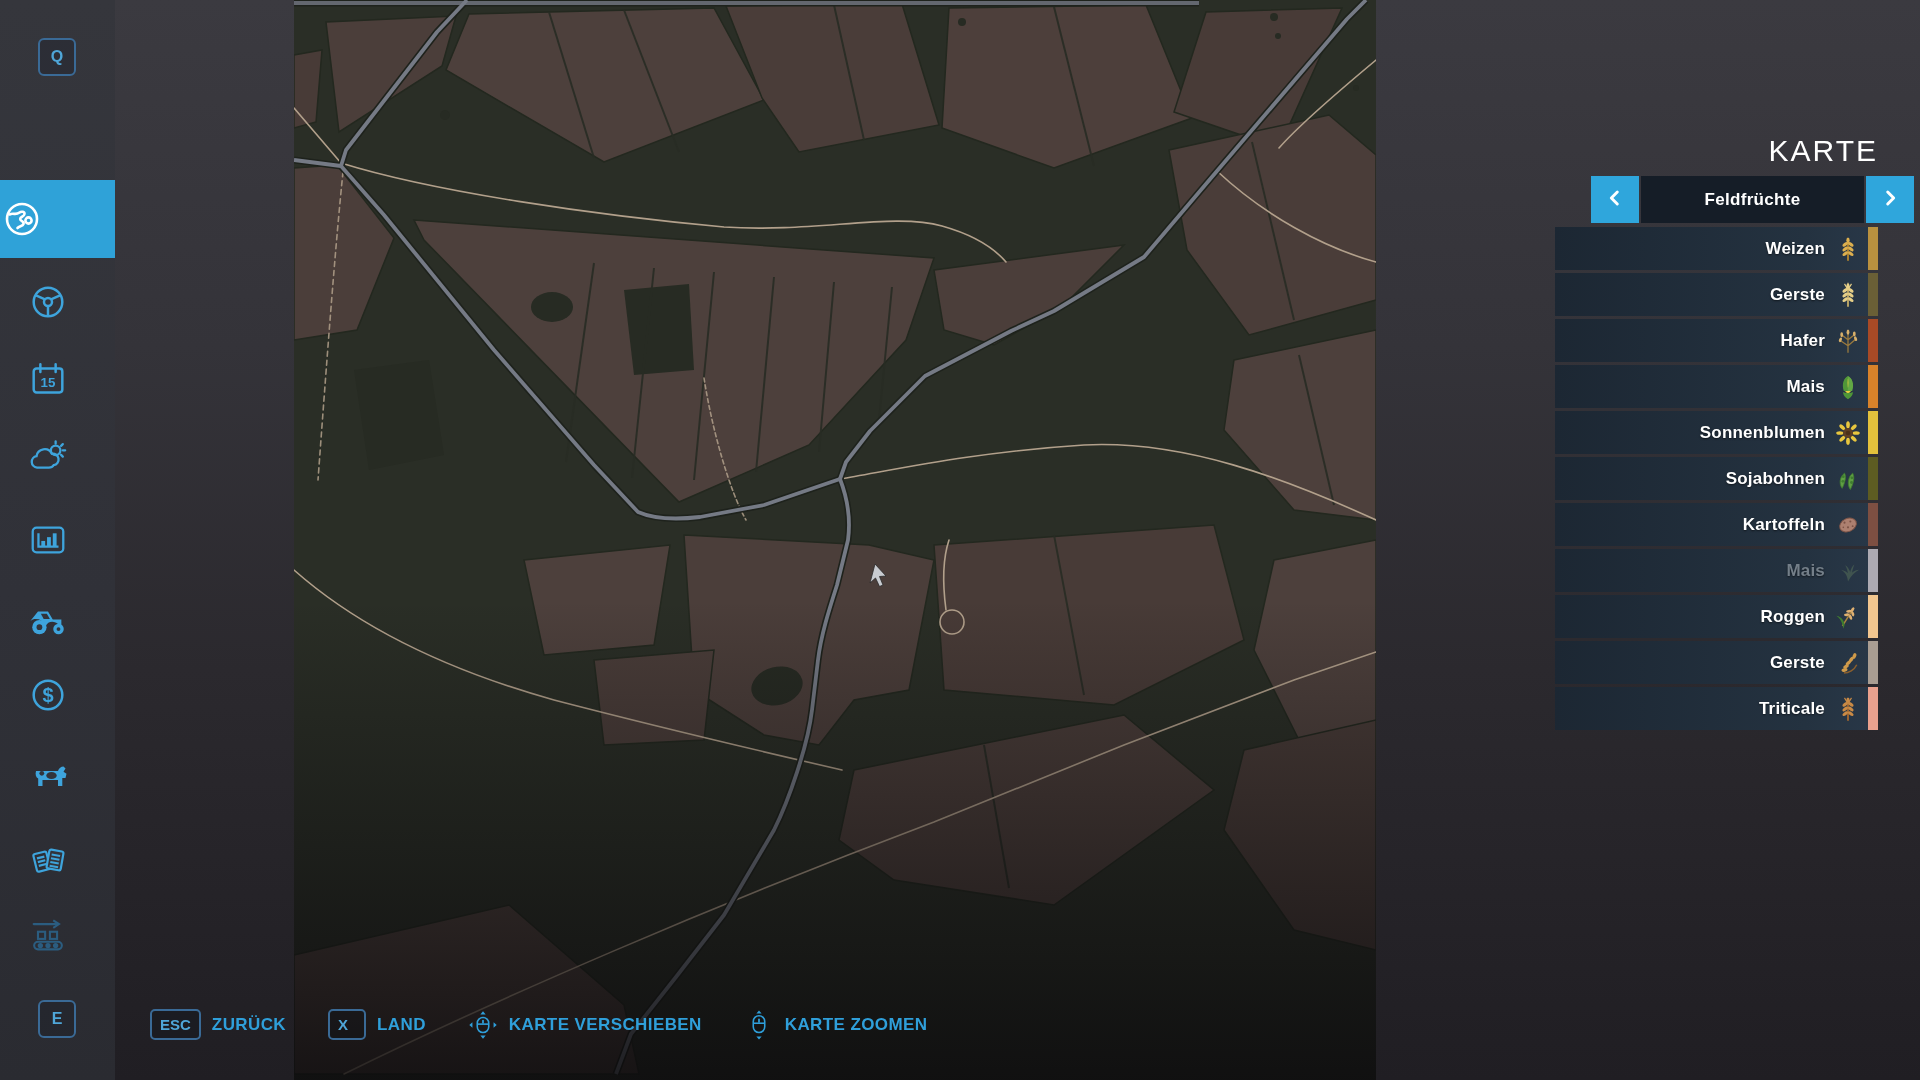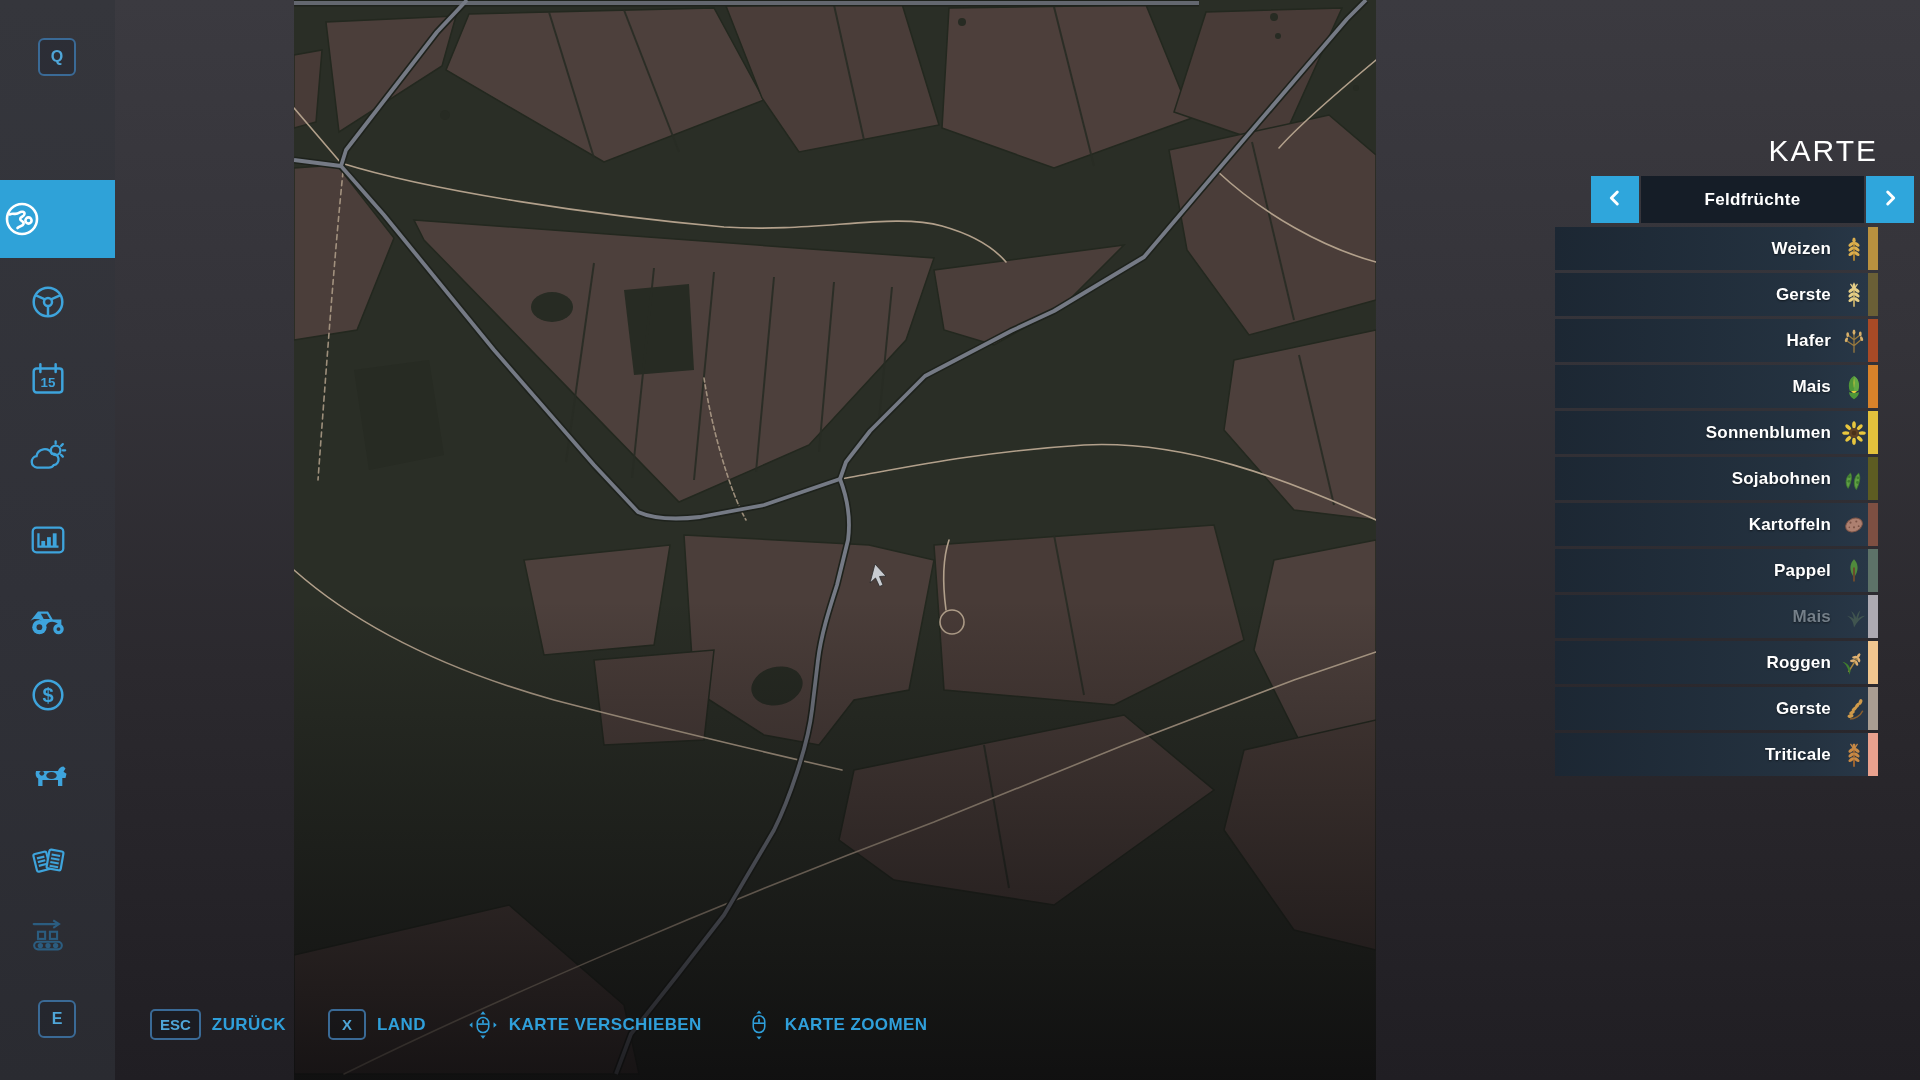"Weizen" .row-main { padding-right: 0 -> 6px }
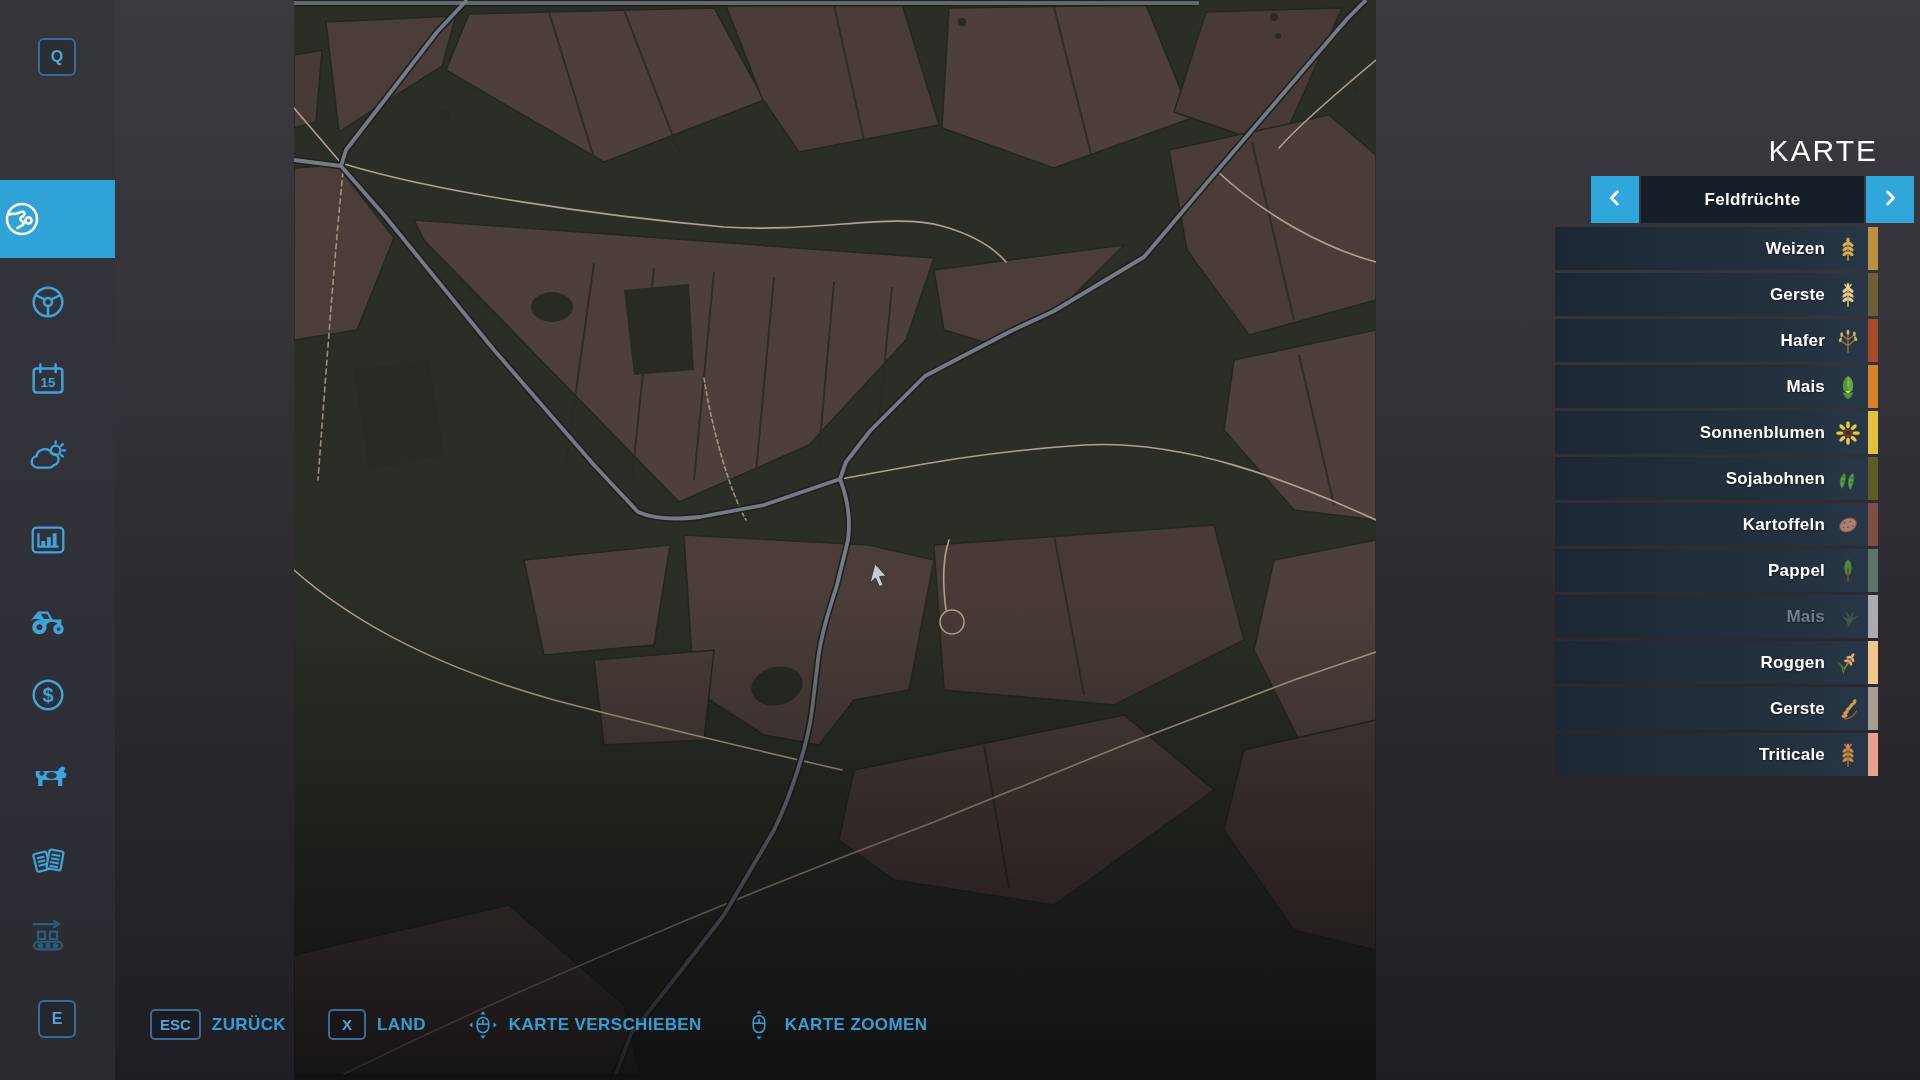"Pappel" div.crop-row { html: <div> <div> <span>Pappel</span> <span> <svg> <path></path> <path></path> </svg> </span> </div> <span></span> </div> -> none }
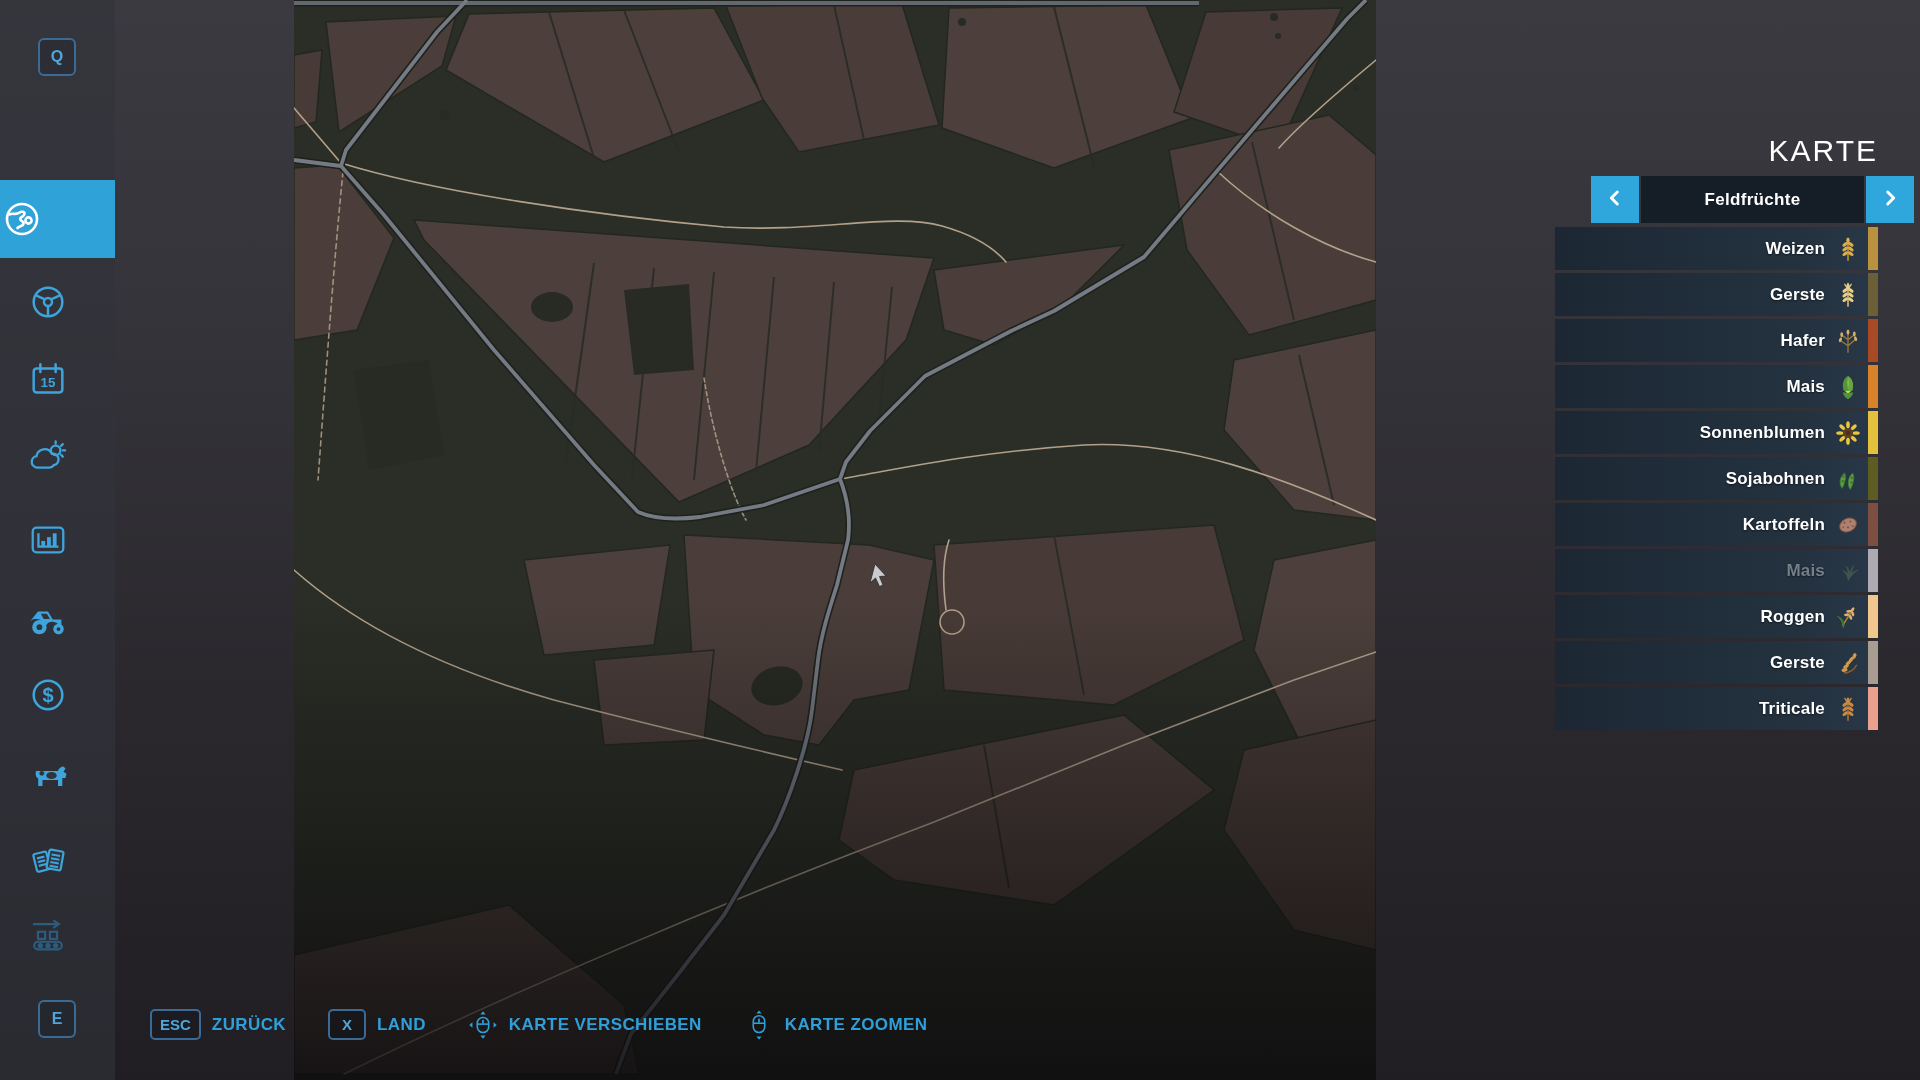"ESC" .bb-key { text-align: center -> left }
